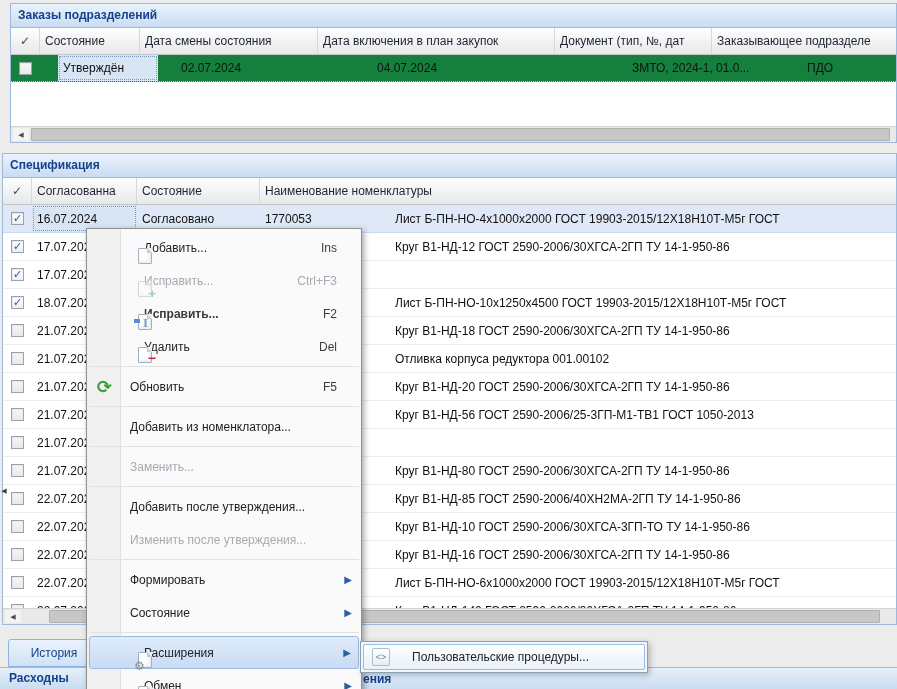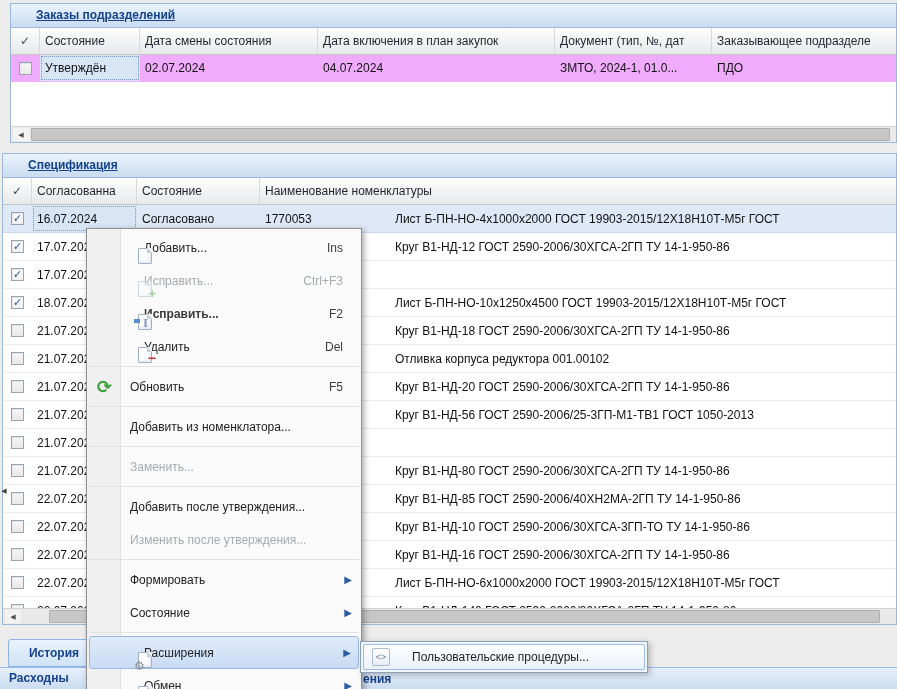"Заказы подразделений" .panel-hd { padding-left: 25px -> 7px; text-decoration: underline -> none }
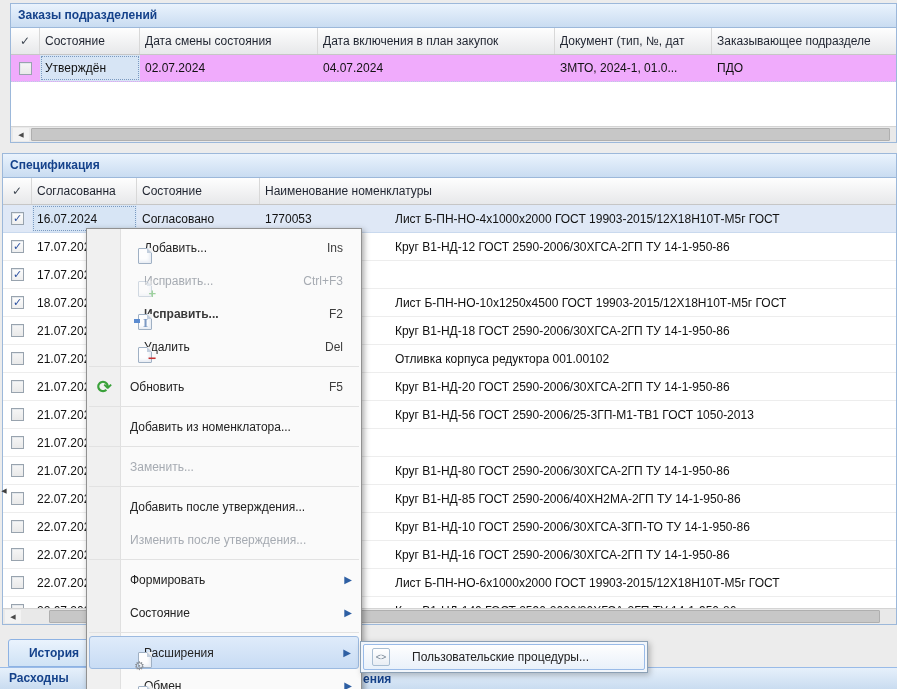"Утверждён" .grow { background: #f0abfc -> #15803d; gap: none -> 18px }
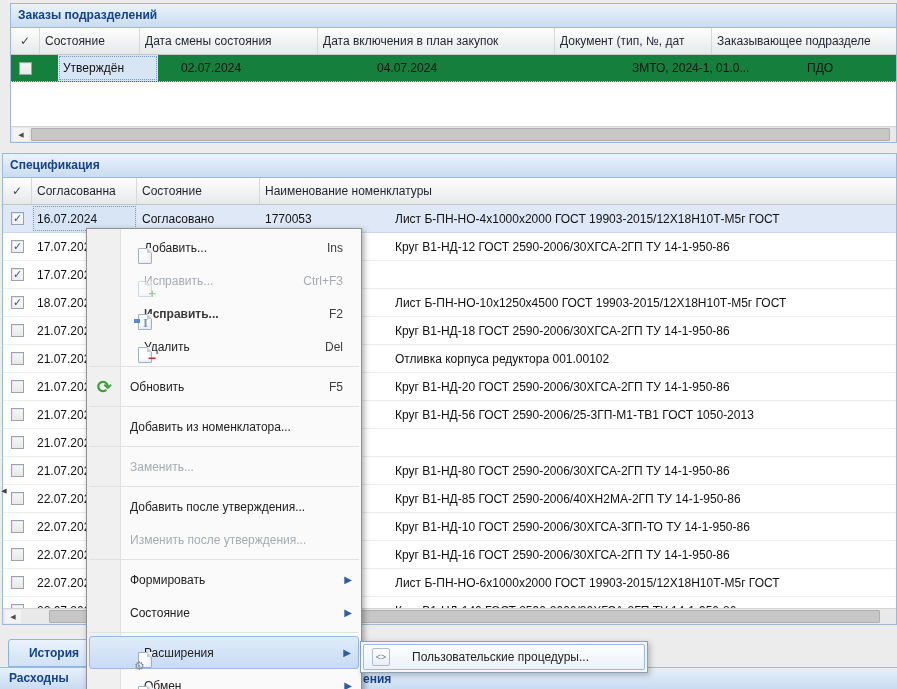"Ins" .mi .sc { margin-right: 16px -> 22px }
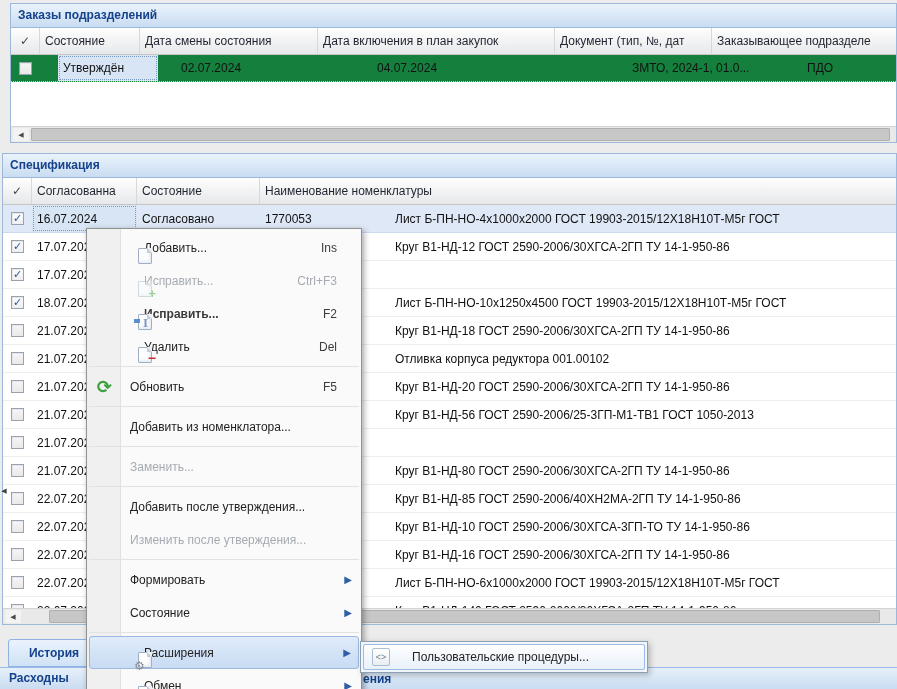"История" #tab-history { font-weight: bold -> normal }
